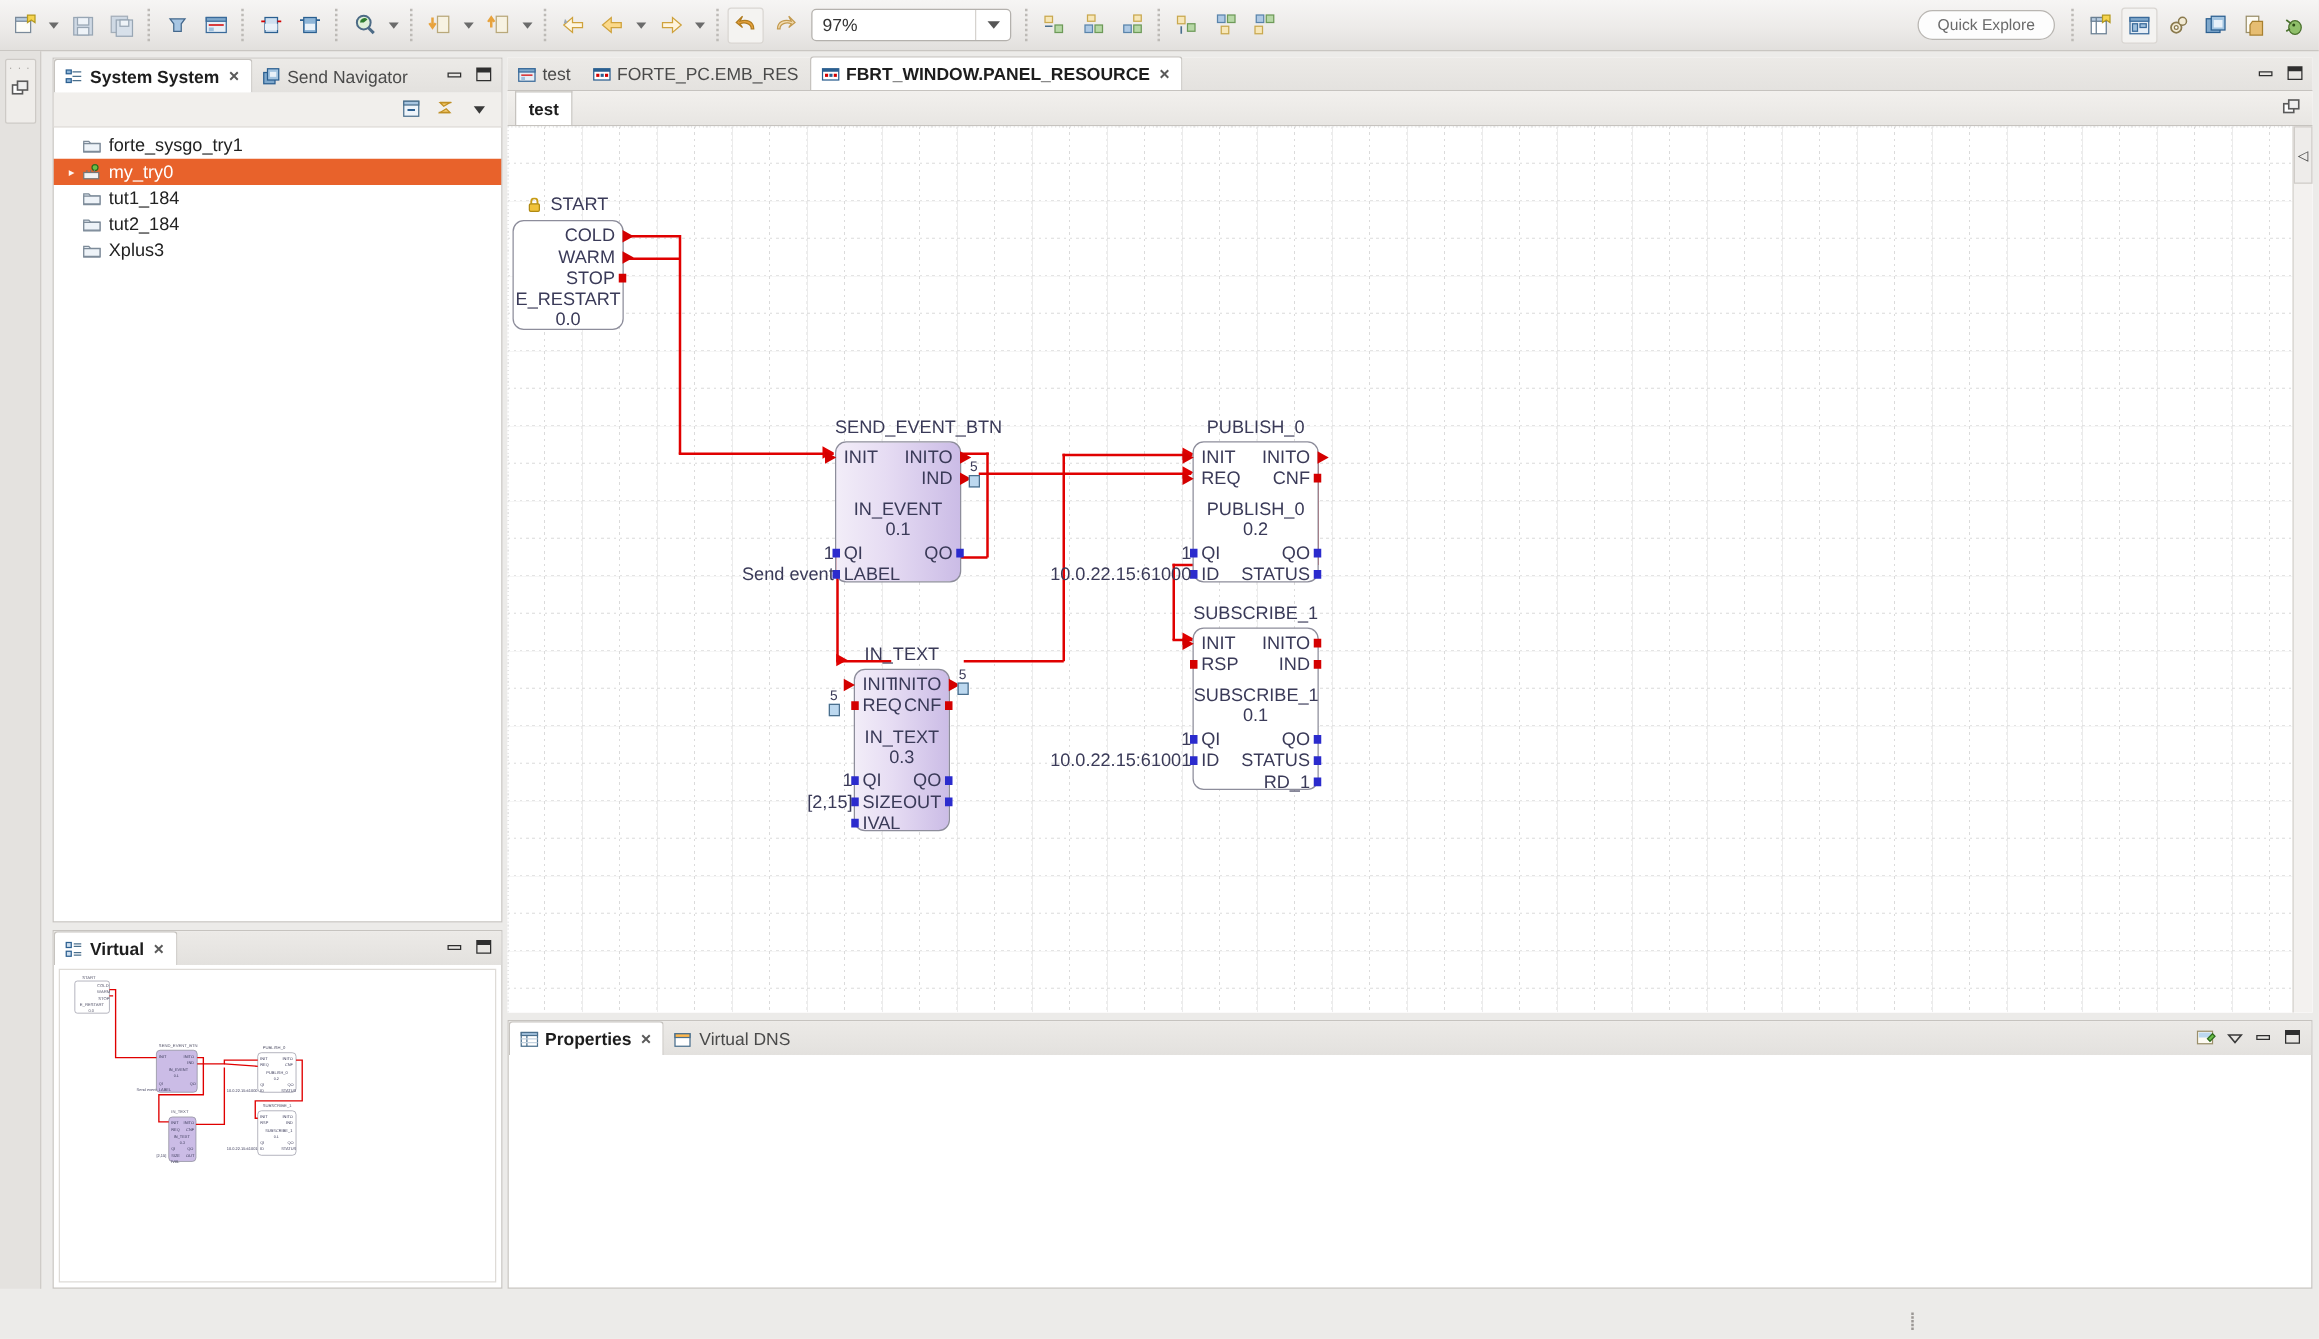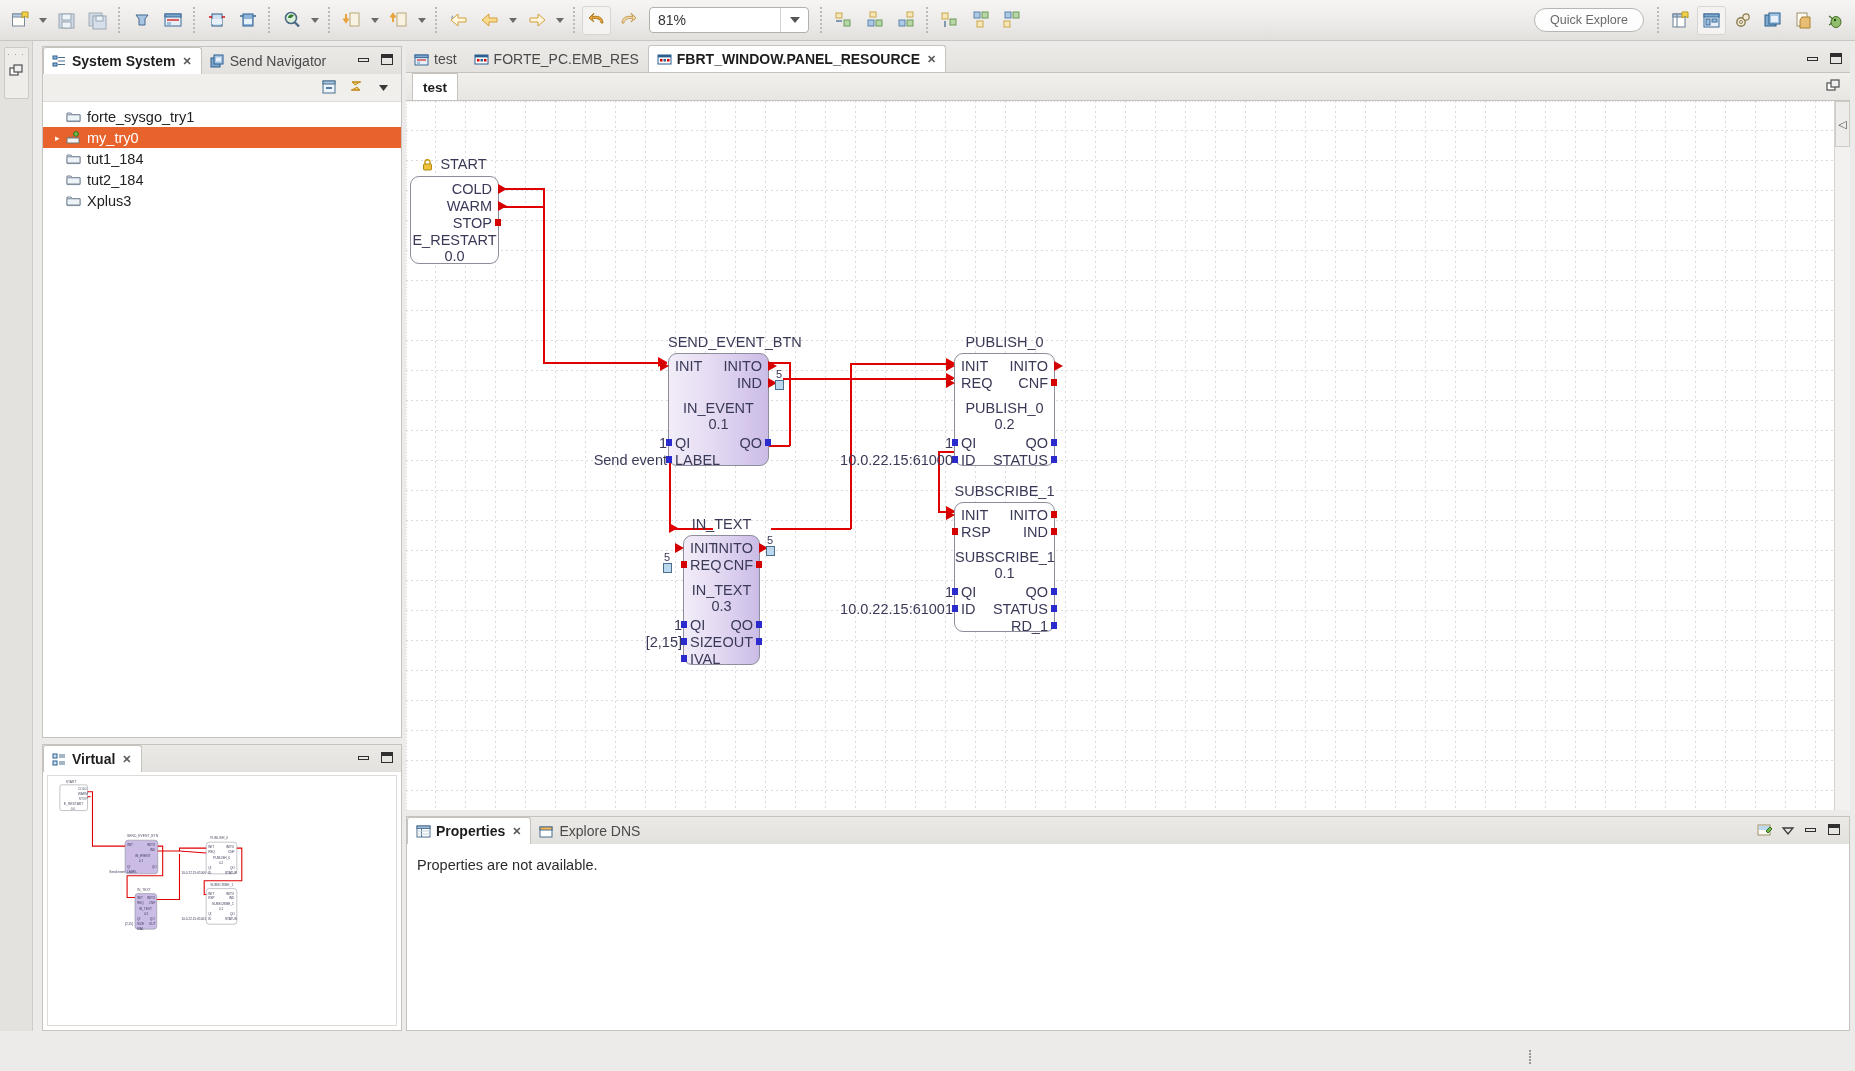"81%" span.zv { text: 81% -> 97% }
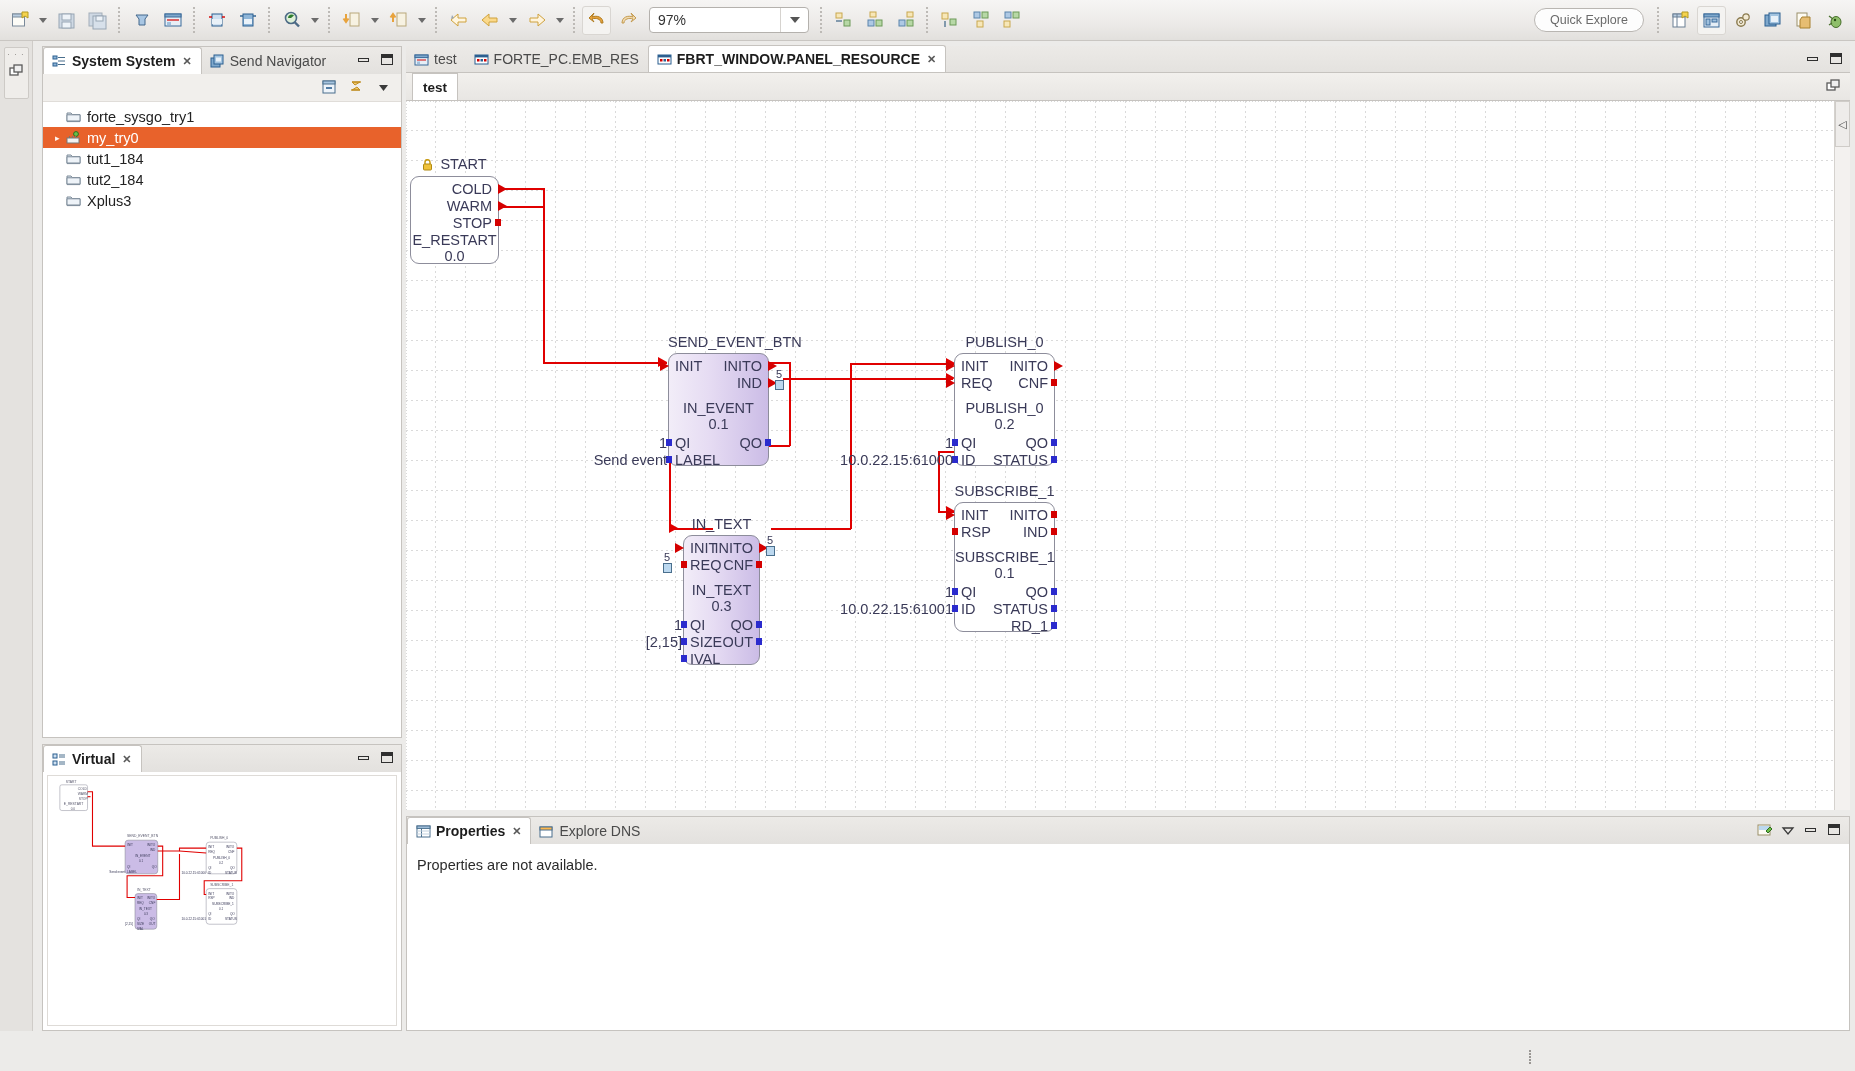"Explore DNS" span { text: Explore -> Virtual }
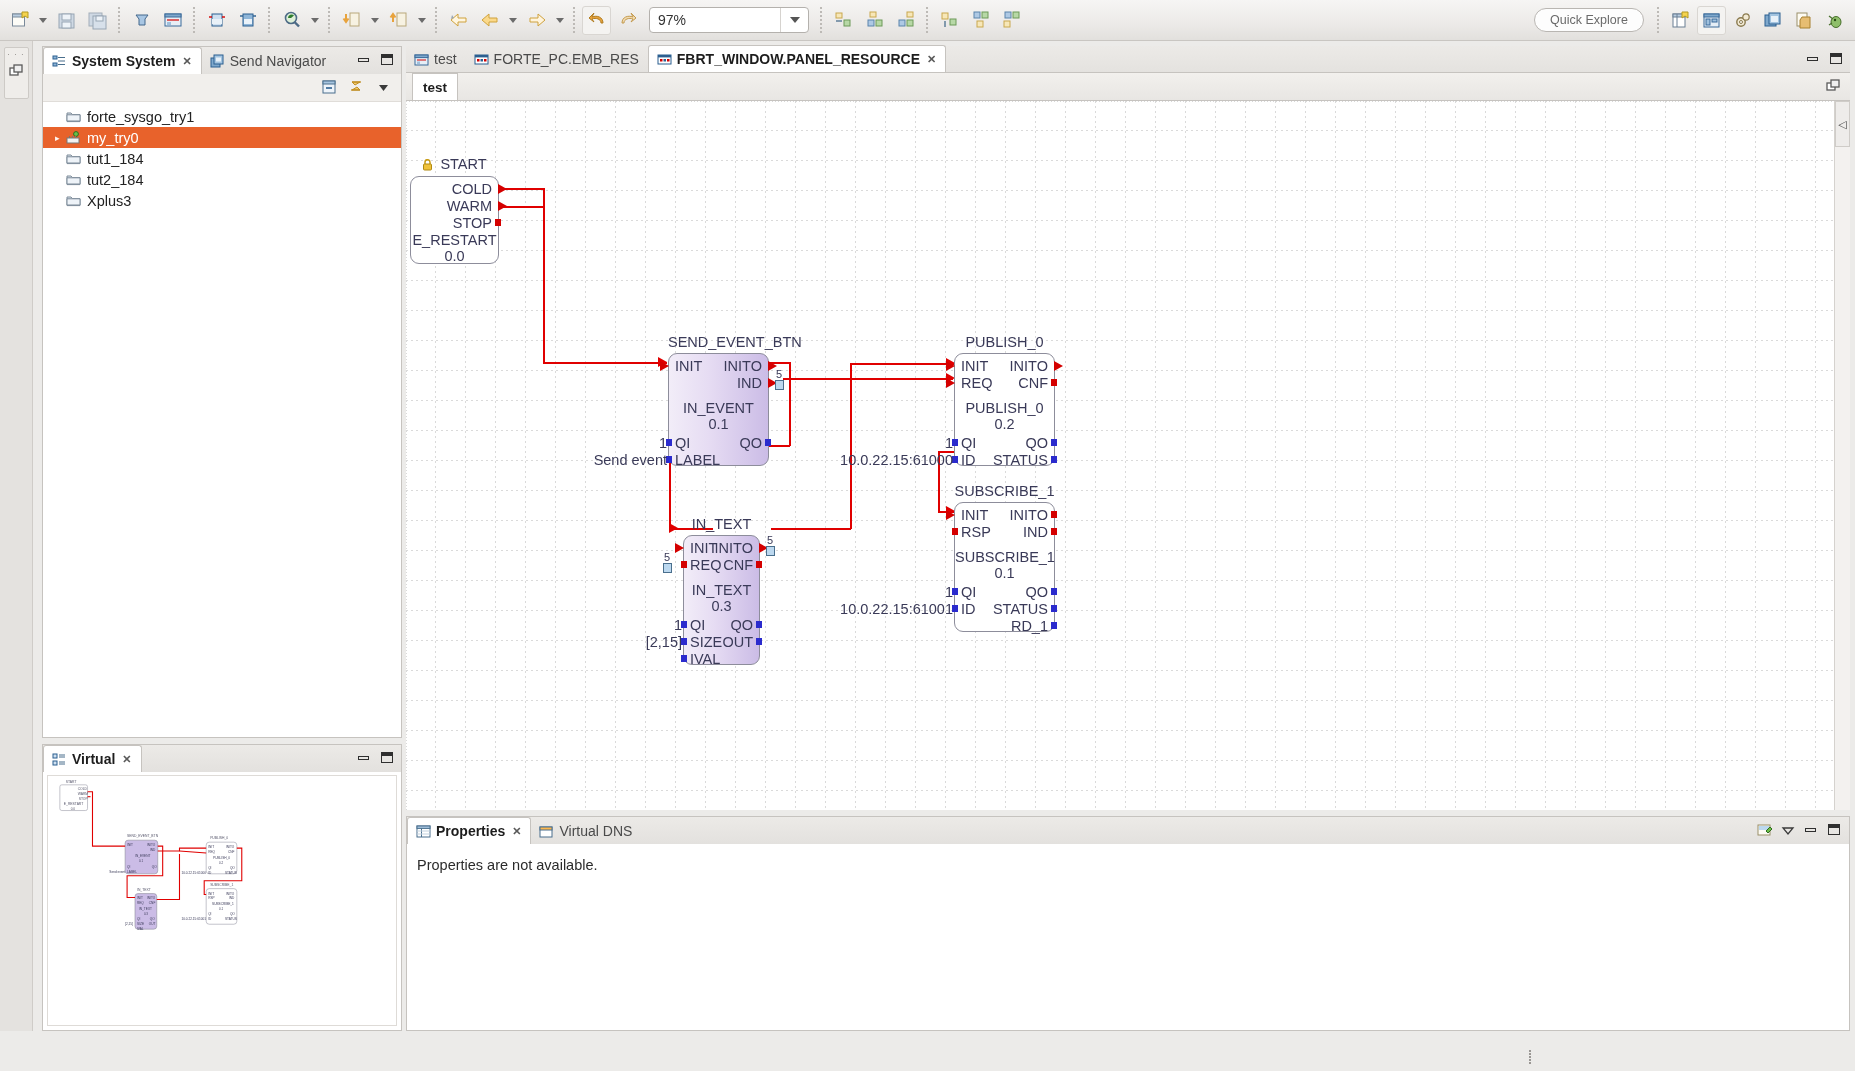"Properties are not available." div { html: <div> <div>Properties are not available.</div> </div> -> none }
